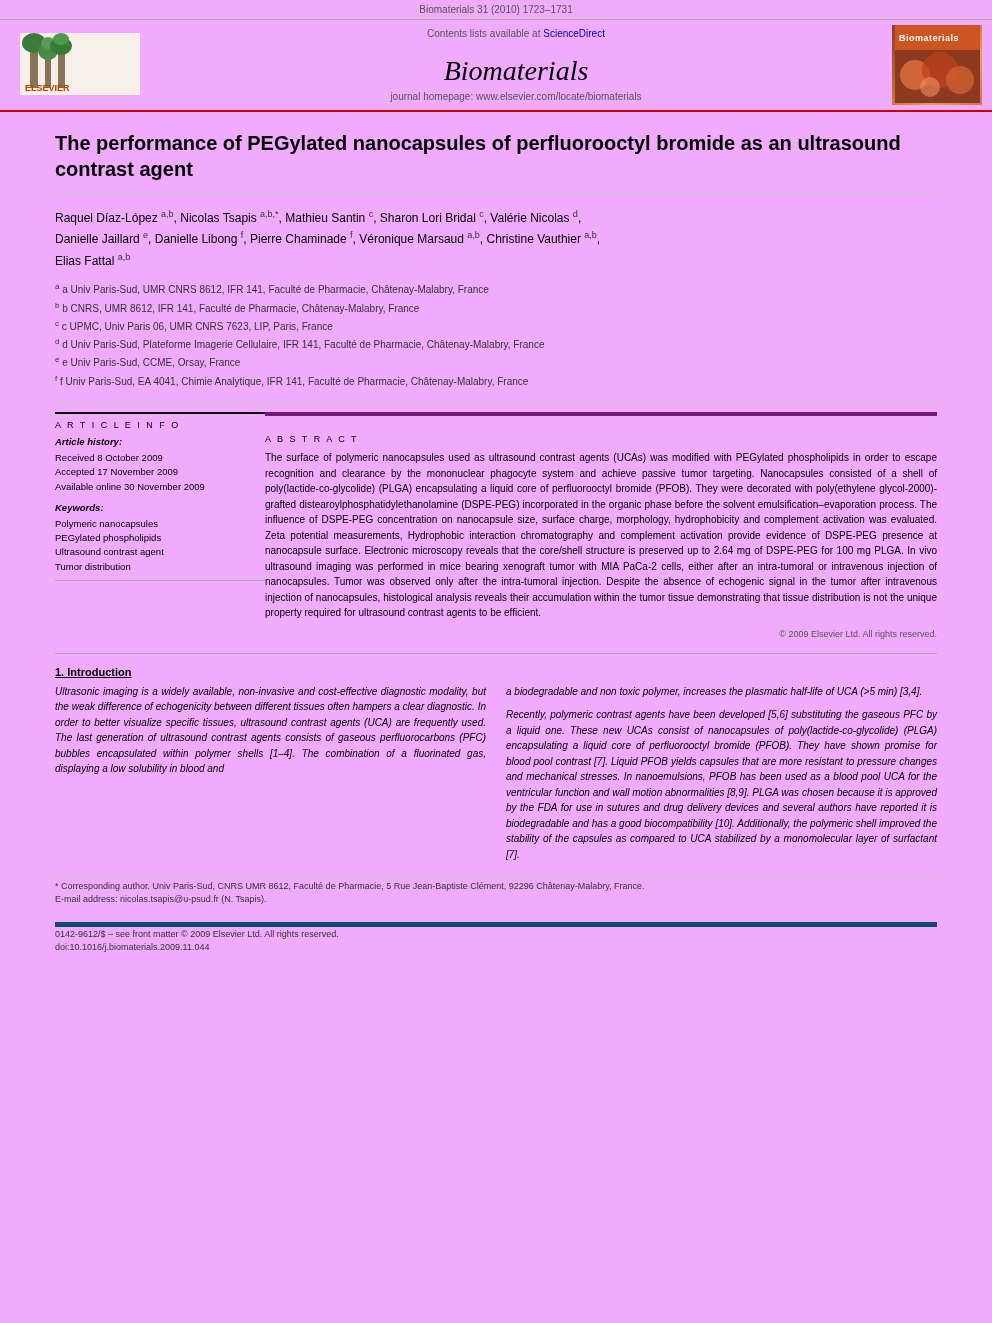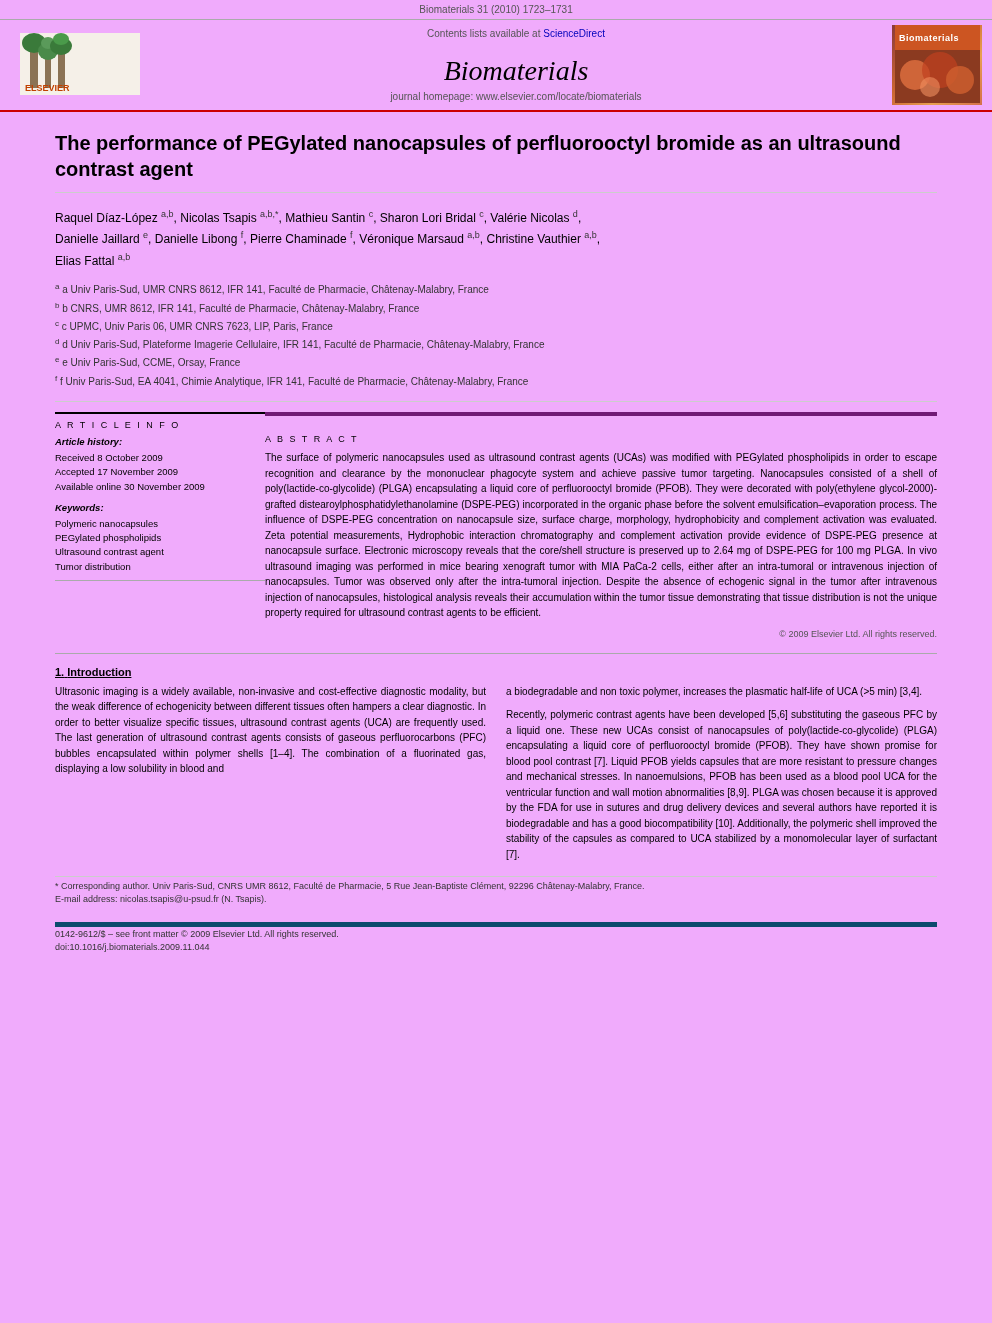"Ultrasonic imaging is a widely" .body-two-col { font-style: none -> italic }
